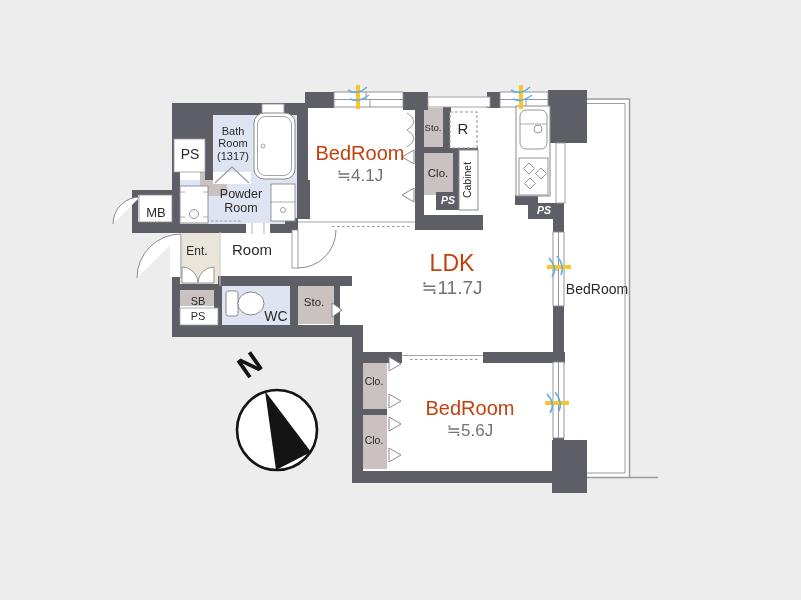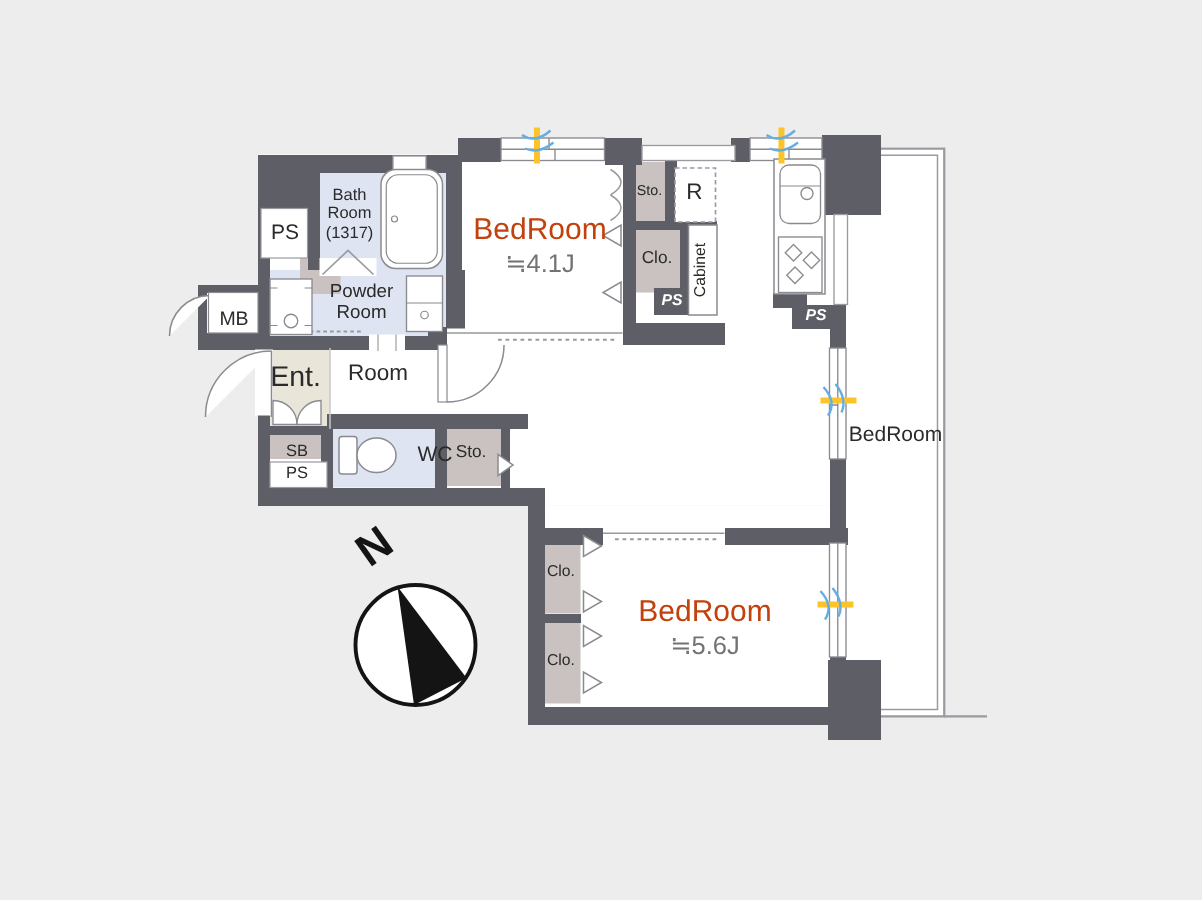"Ent." div.lbl { font-size: 19px -> 12px }
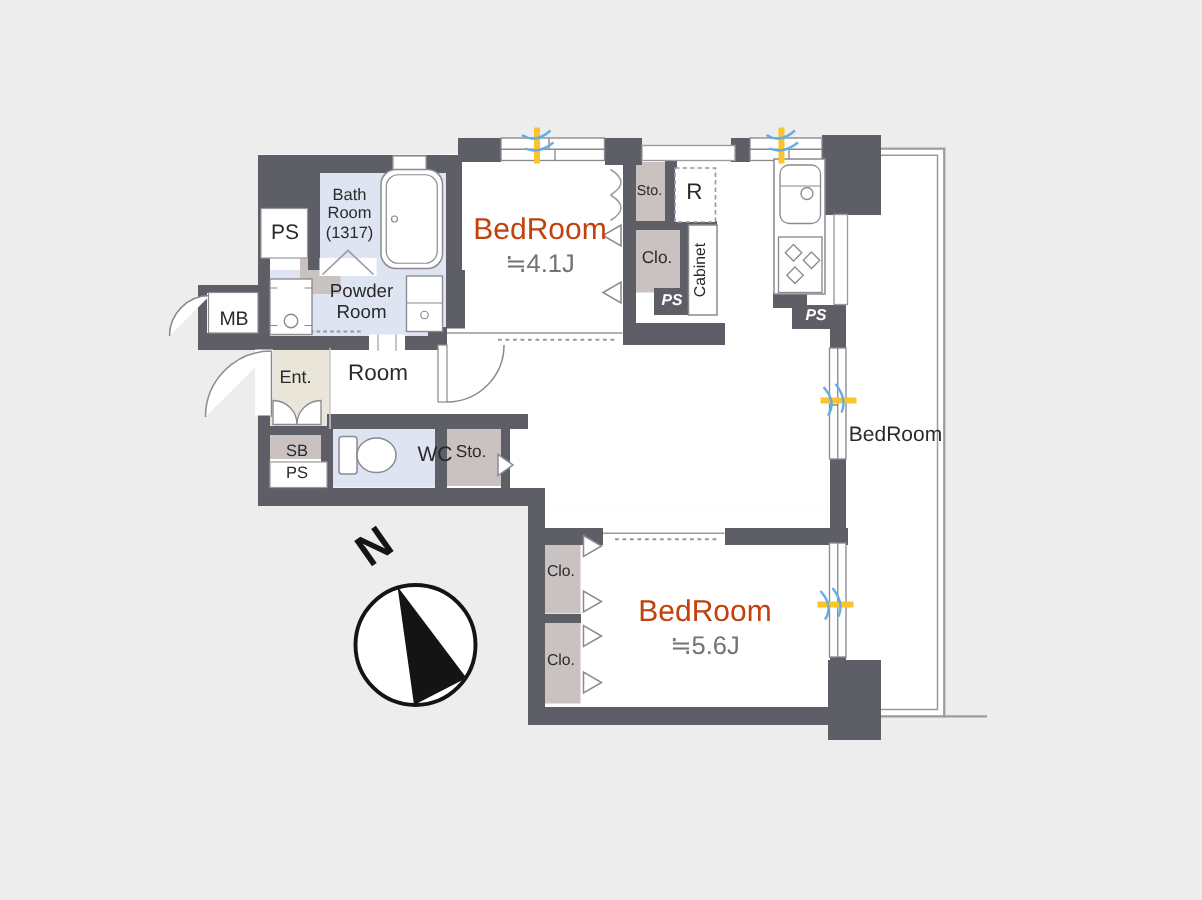"LDK" div.roomlabel { html: none -> <div> <div>LDK</div> <div>≒11.7J</div> </div> }
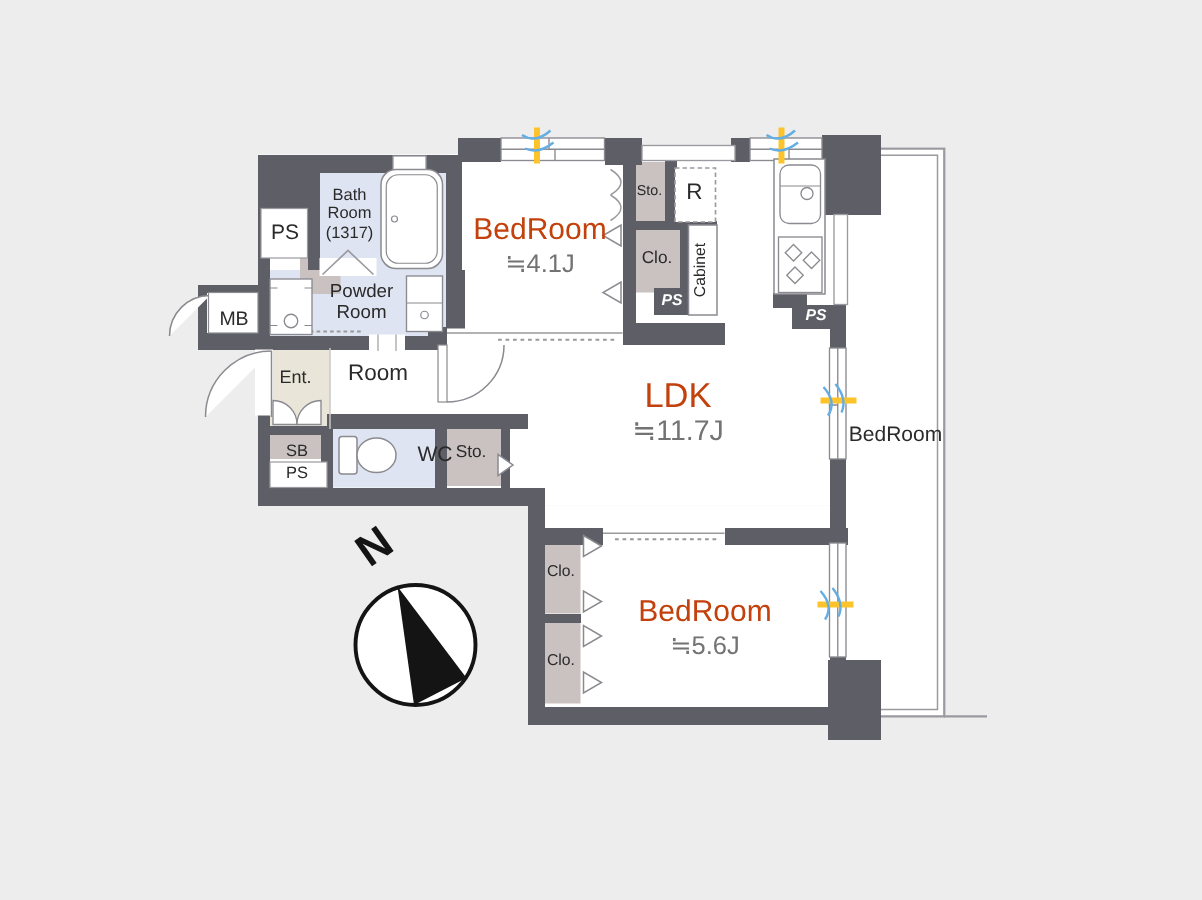"WC" div.lbl { margin-left: 14px -> none; top: 303px -> 317px }
